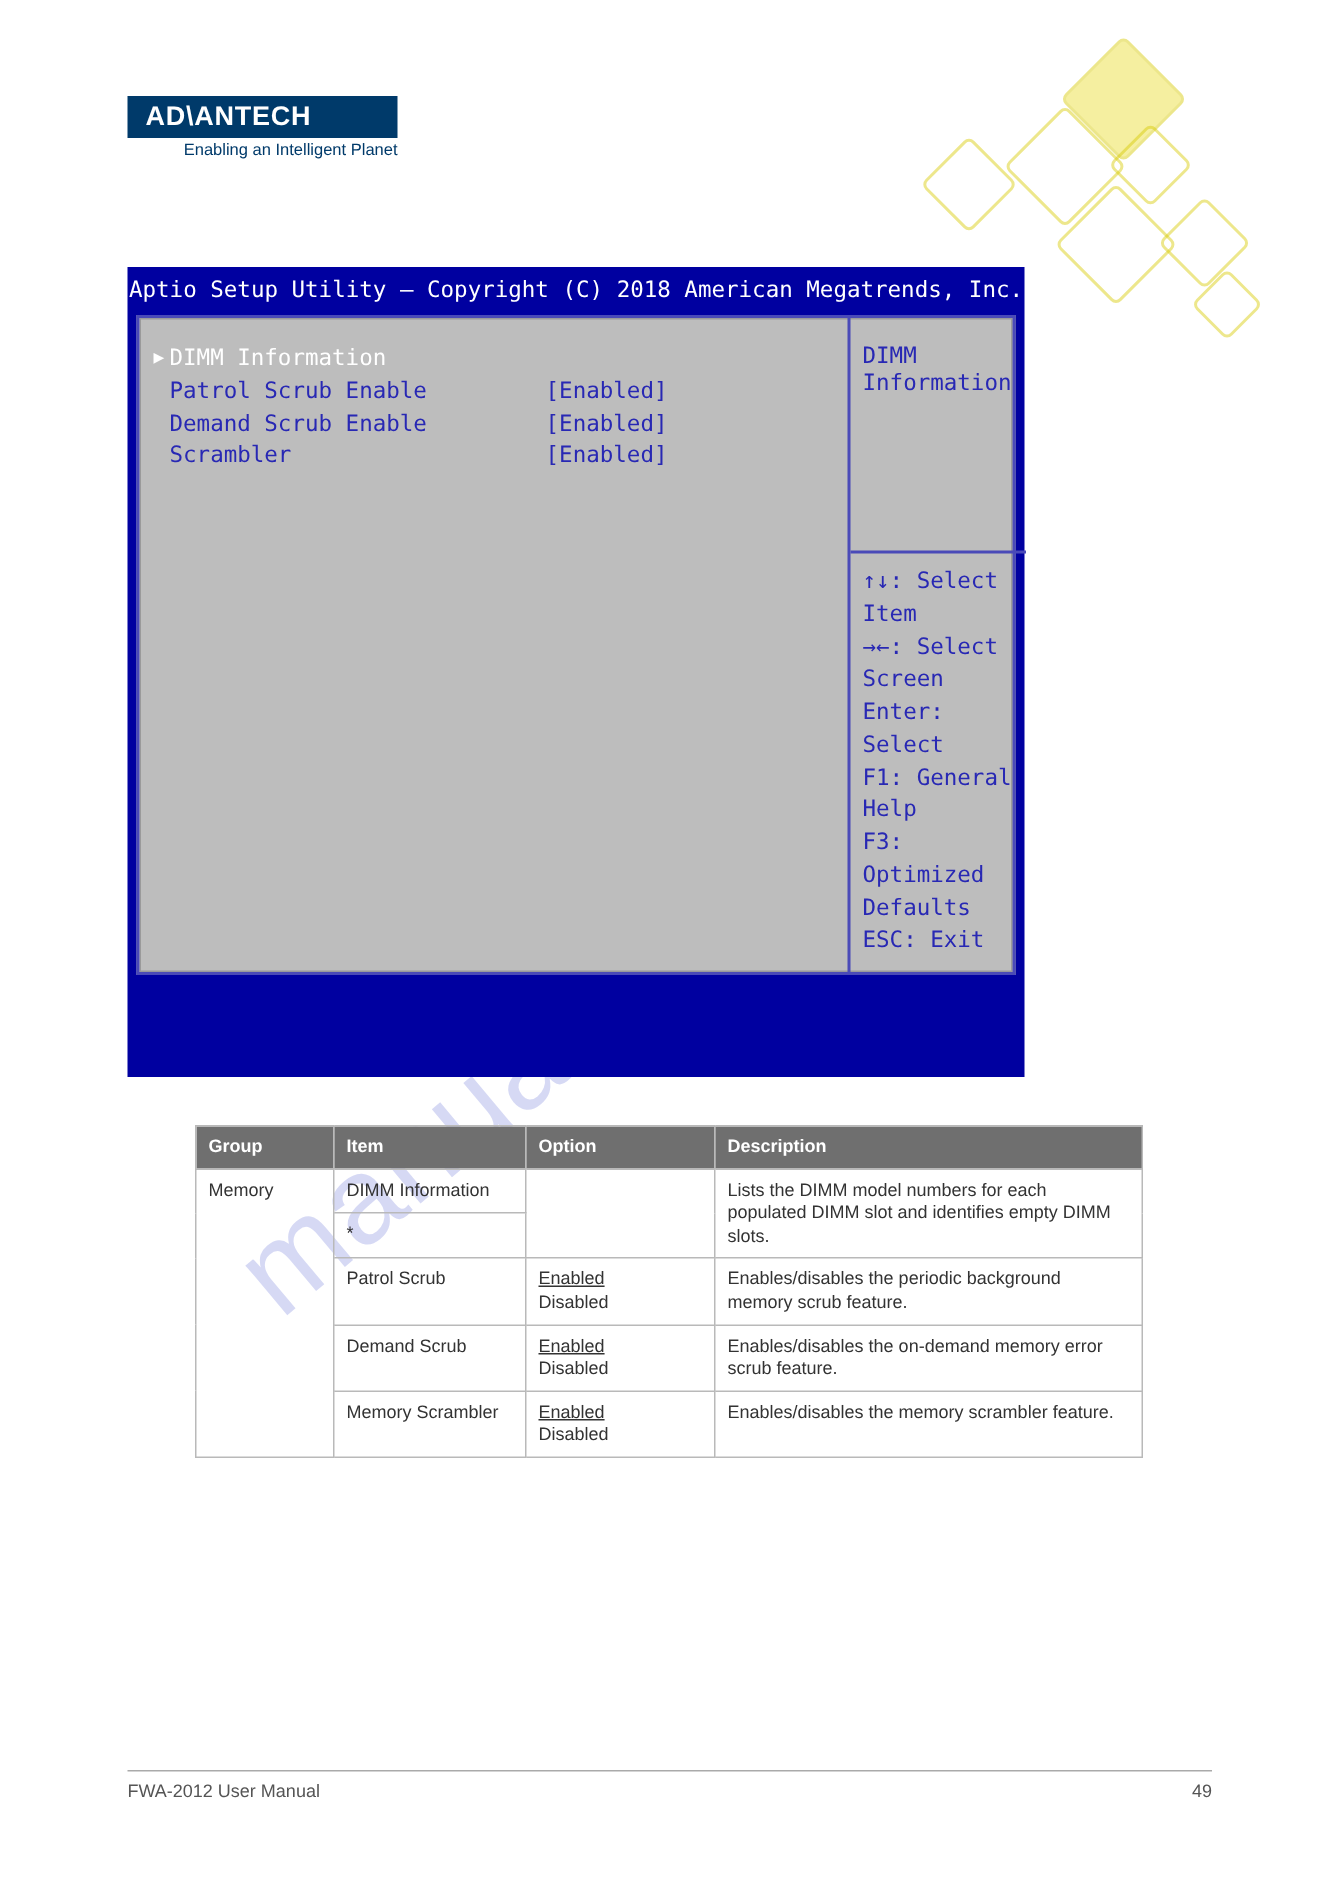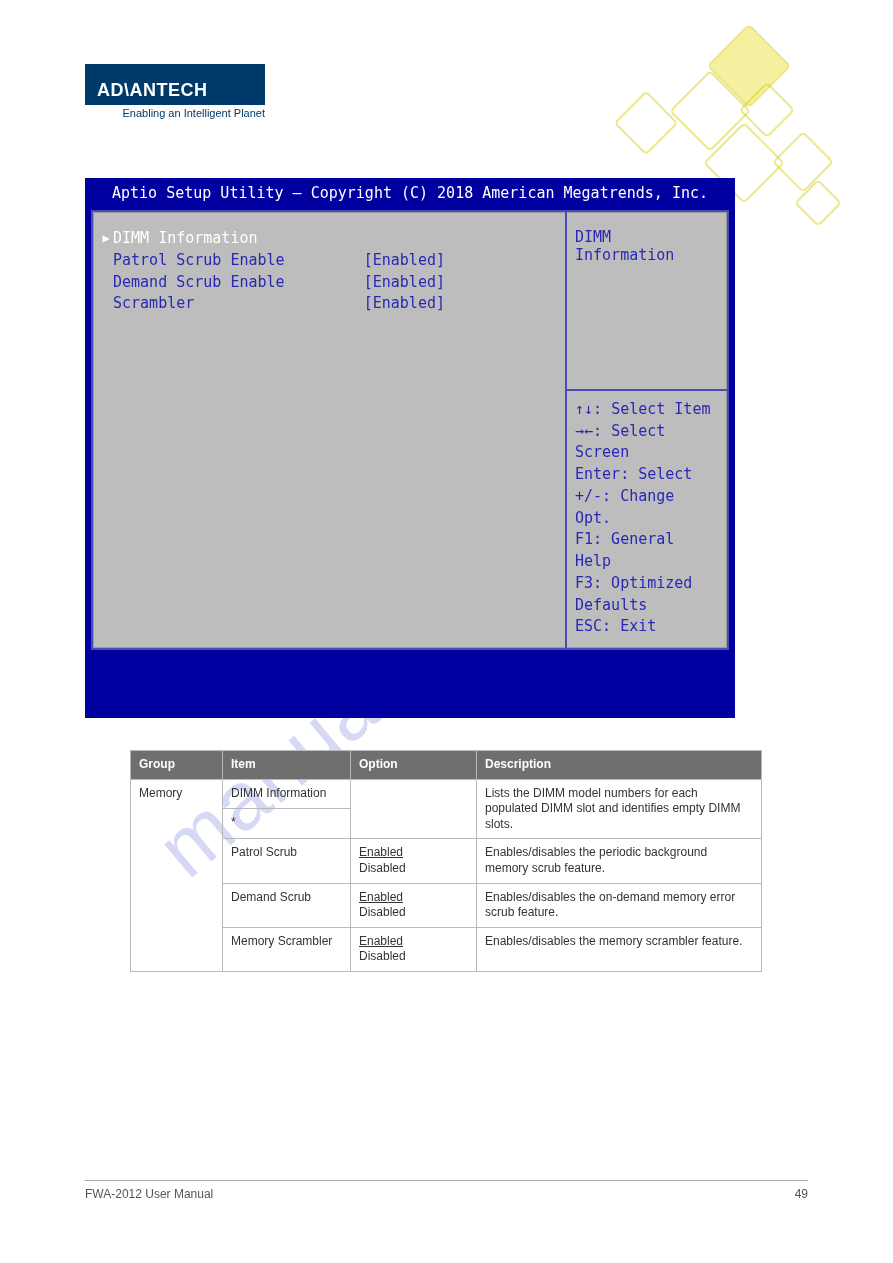"AD\ANTECH" .logo-box { padding: 17px 12px 5px -> 4px 12px 5px }
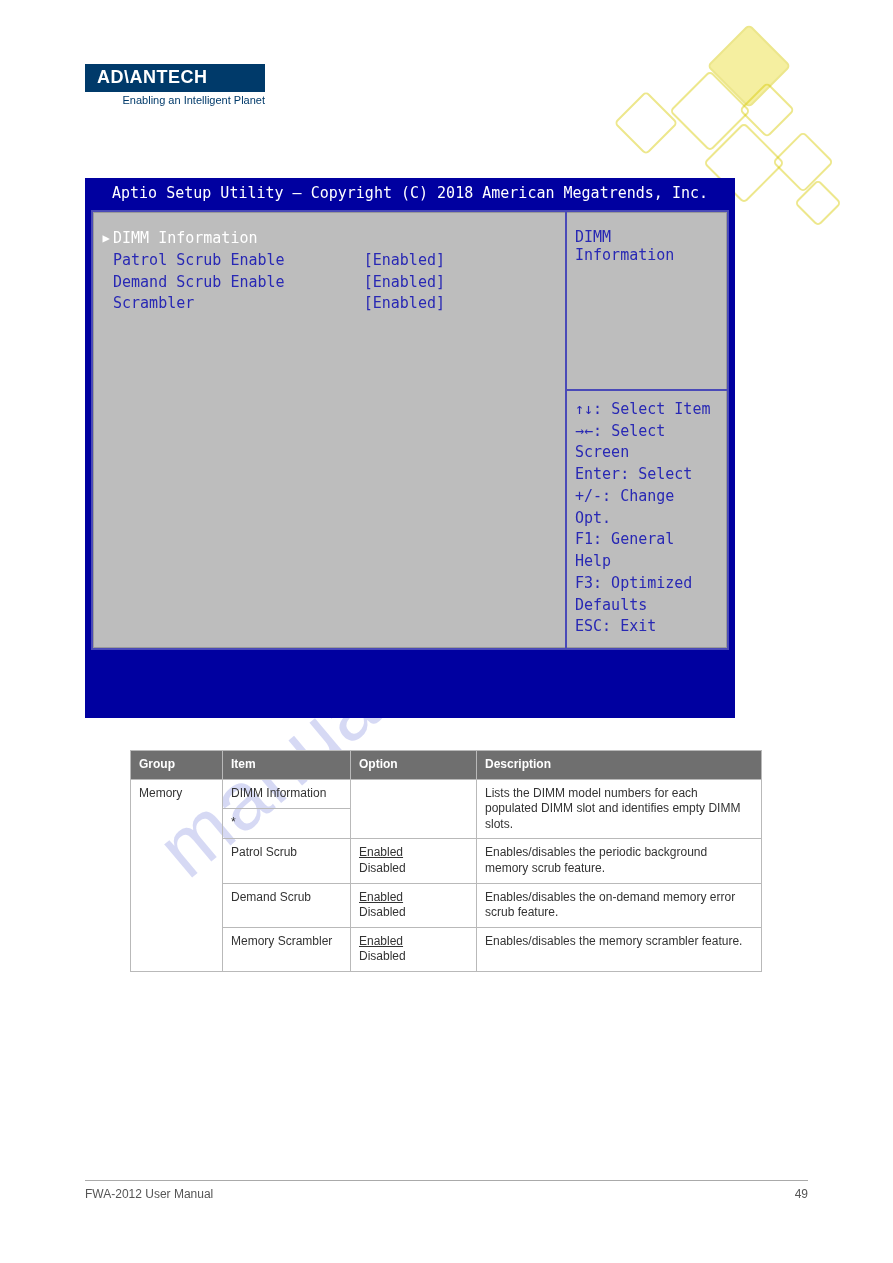"Aptio Setup Utility – Copyright" .bios { width: 650px -> 598px }
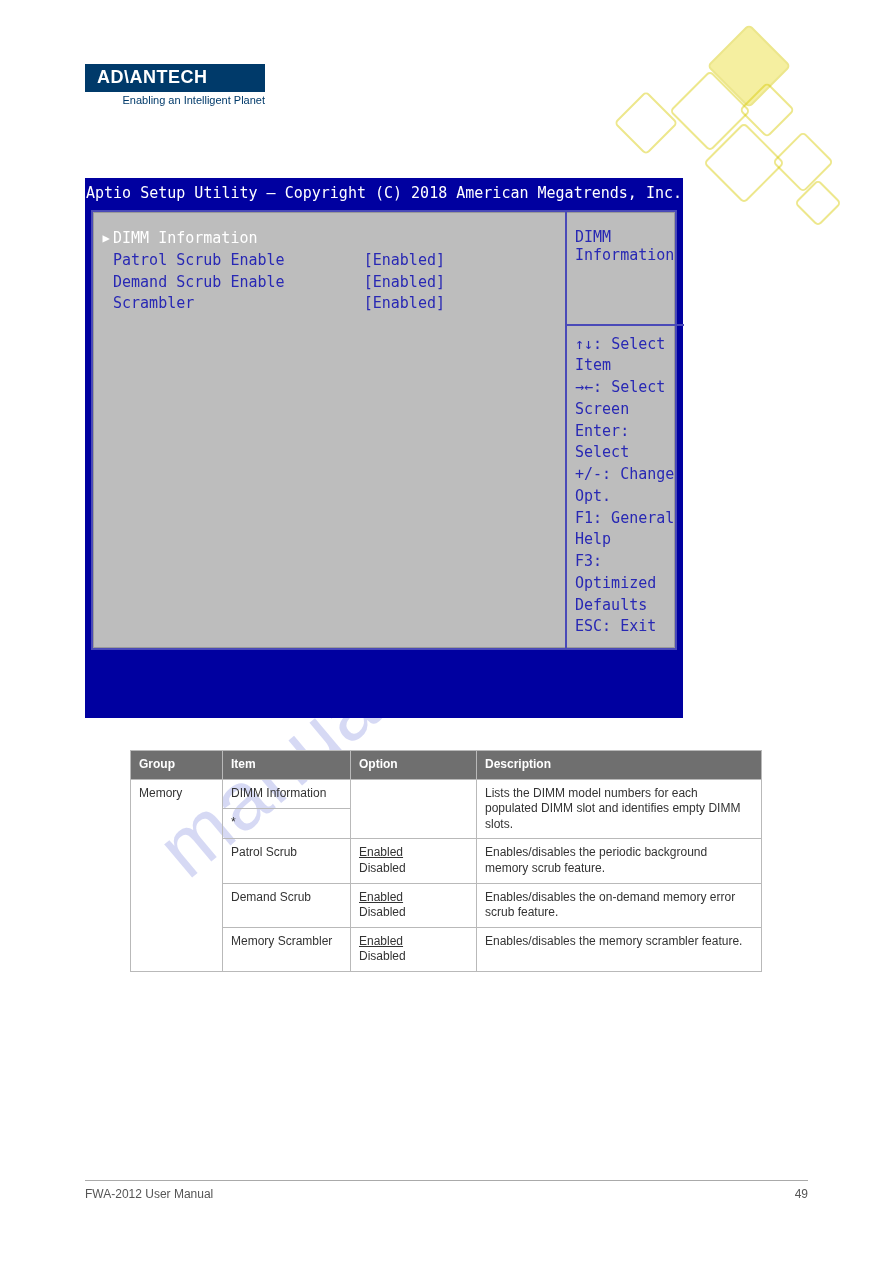"+/-: Change Opt." div { html: <div>+/-: Change Opt.</div> -> none }
